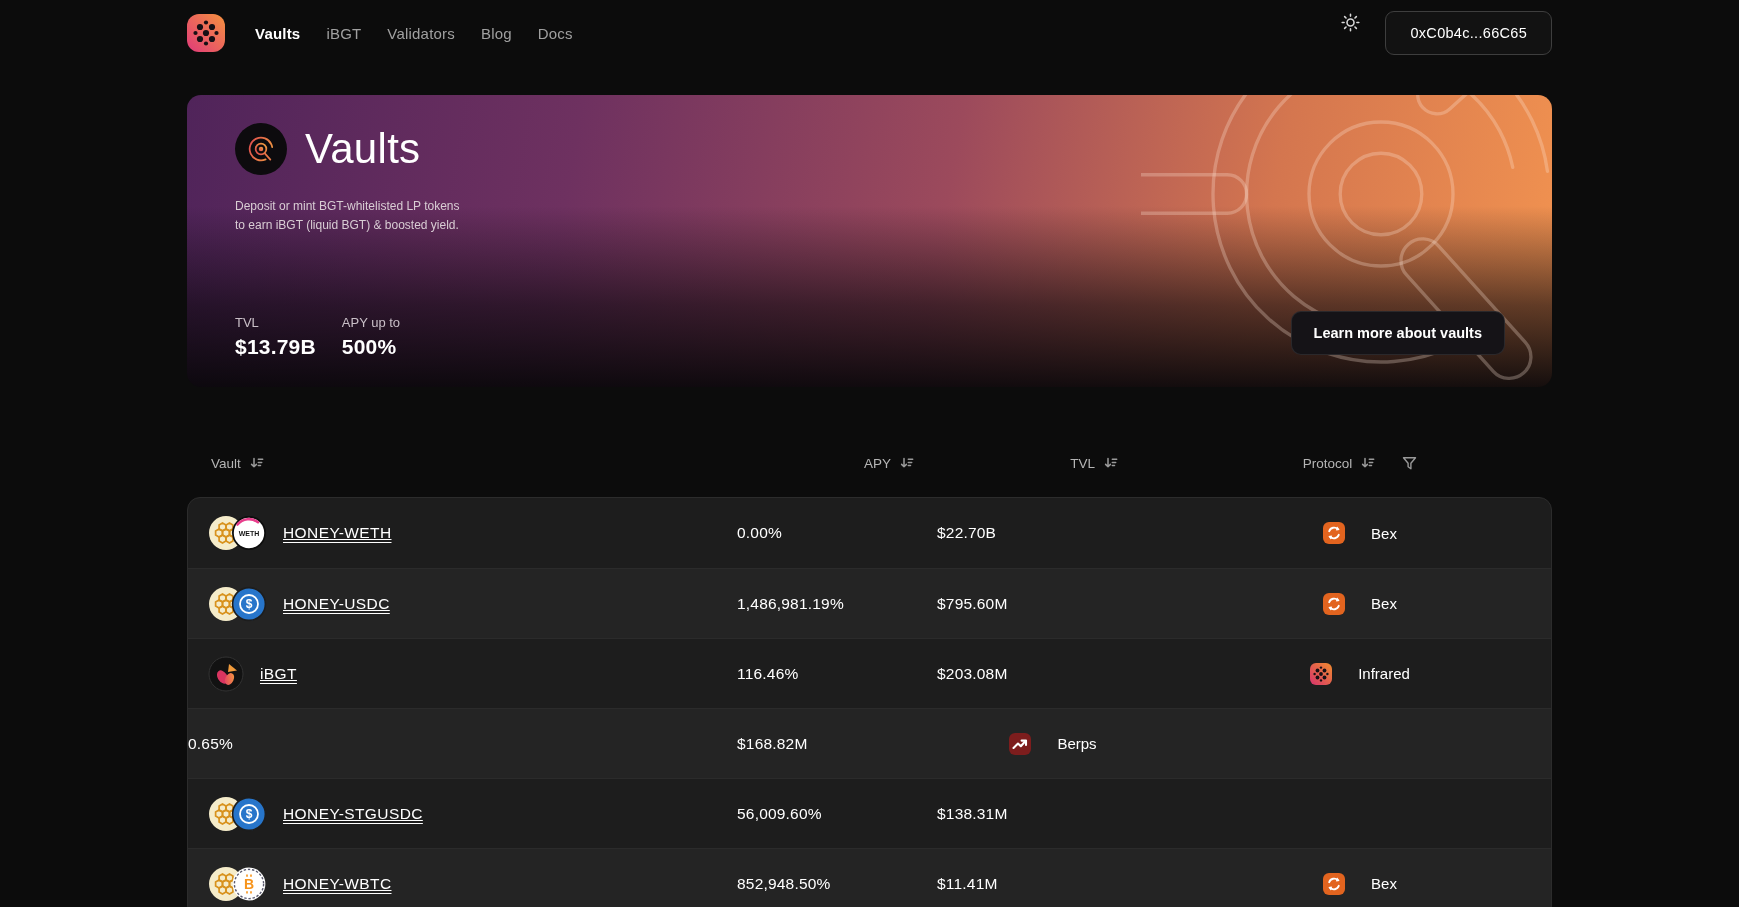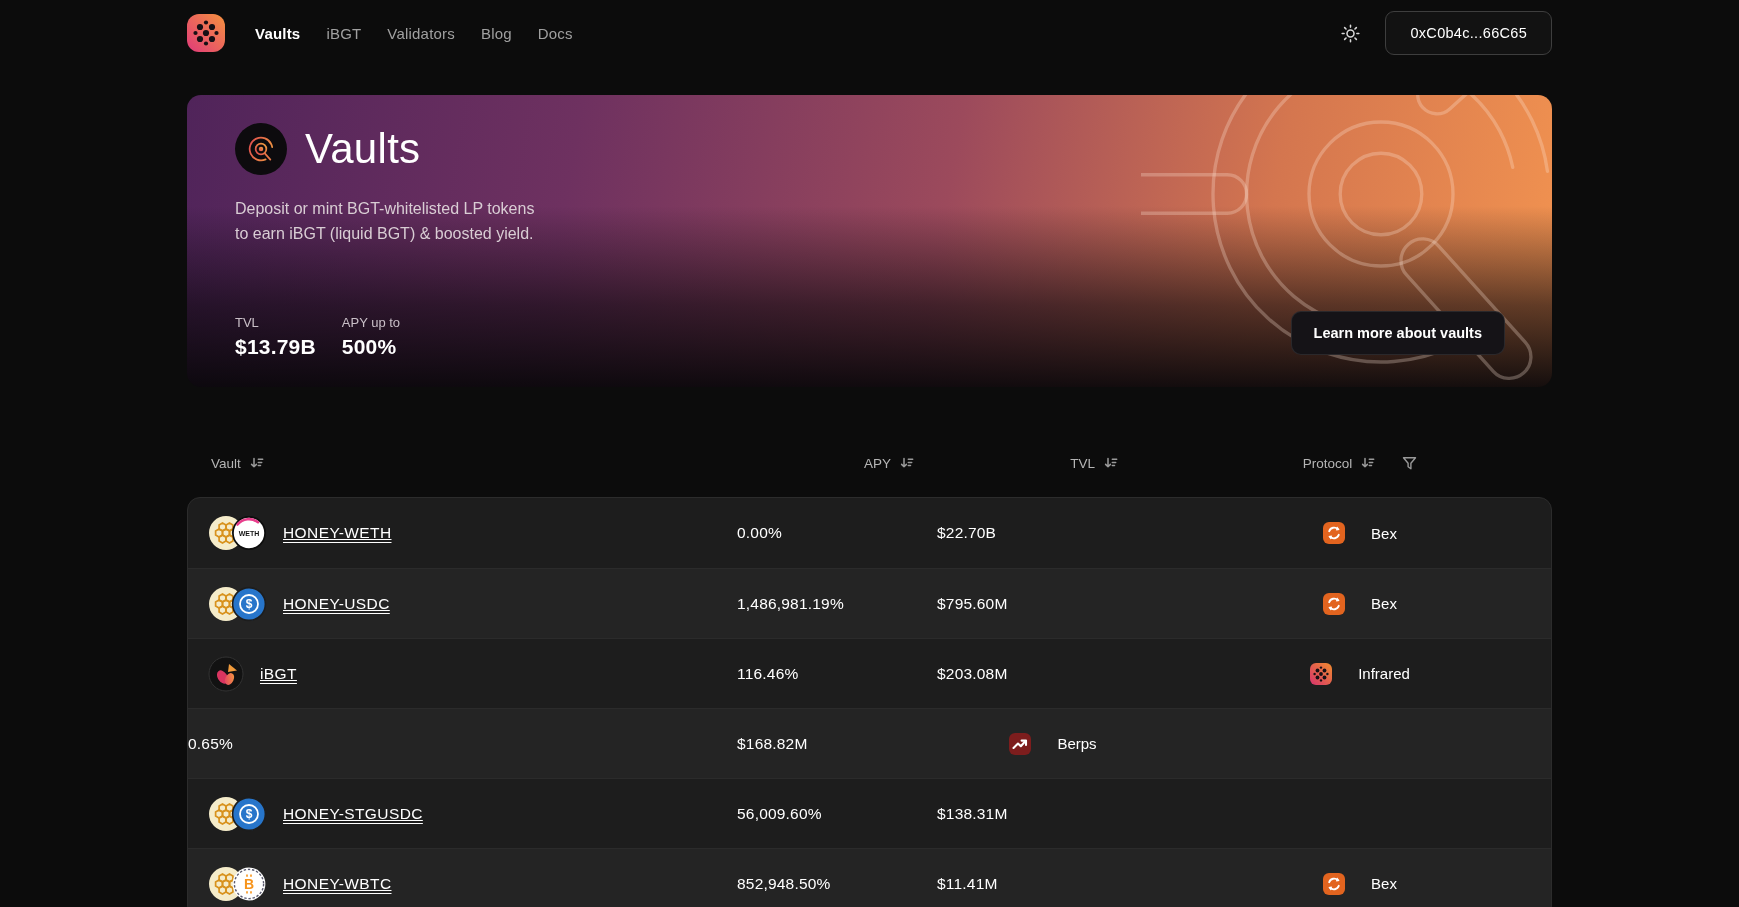"0xC0b4c...66C65" .nav-right { align-items: center -> flex-start }
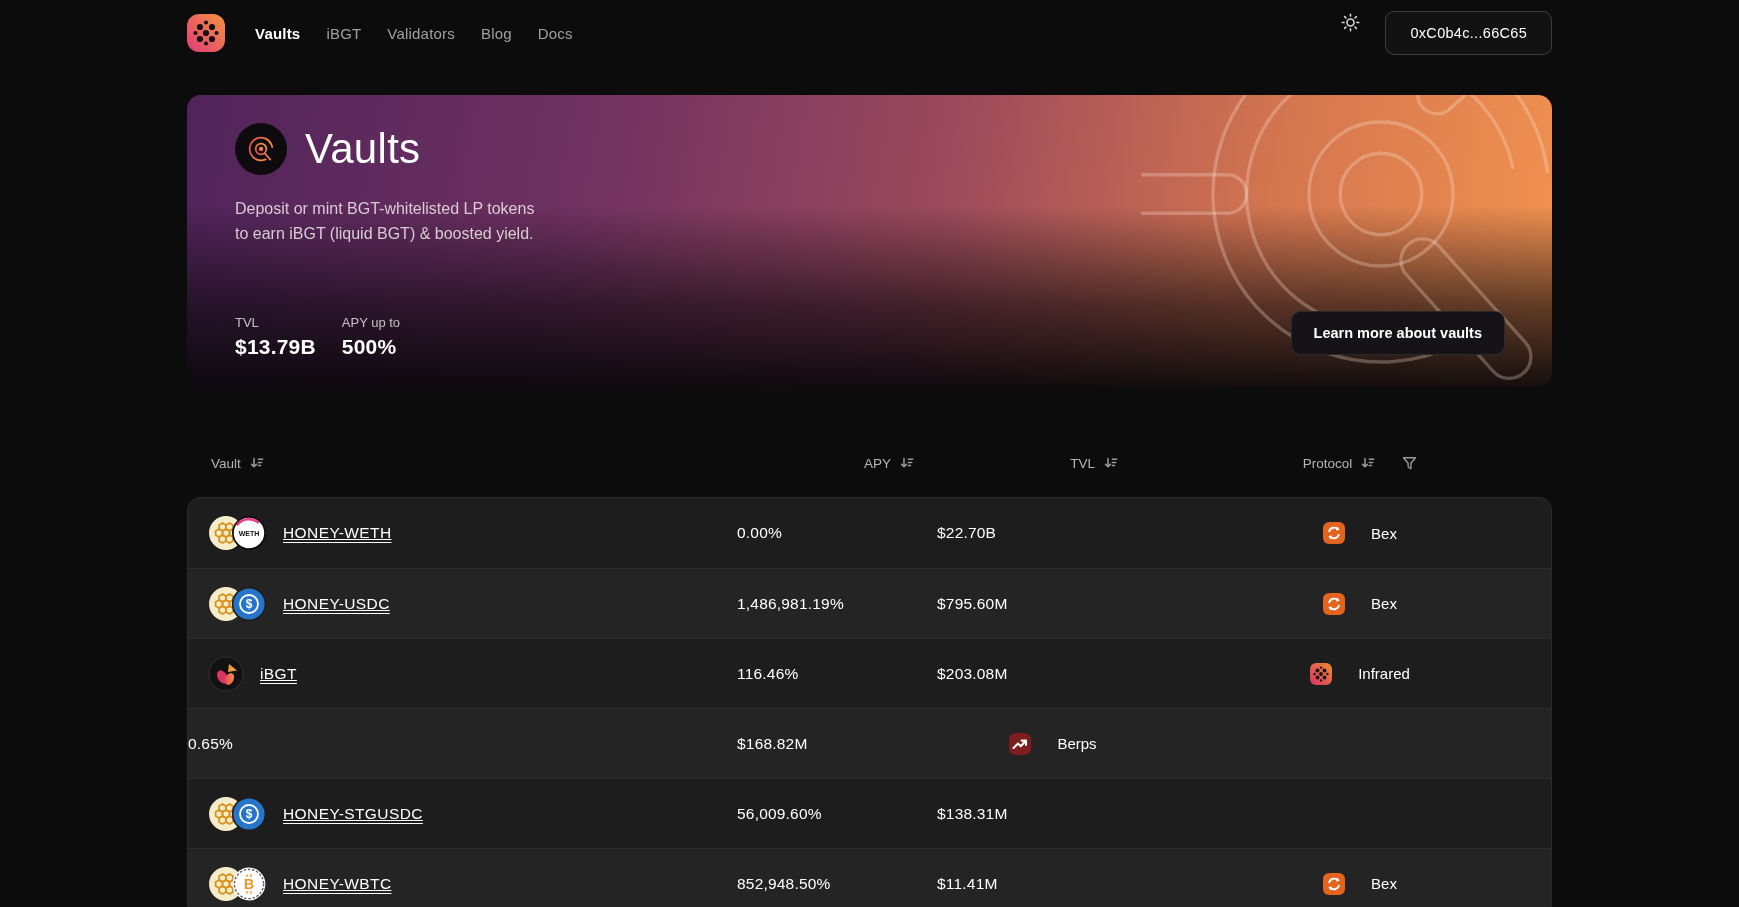"Deposit or mint BGT-whitelisted LP" .hero-desc { font-size: 16px -> 12px }
